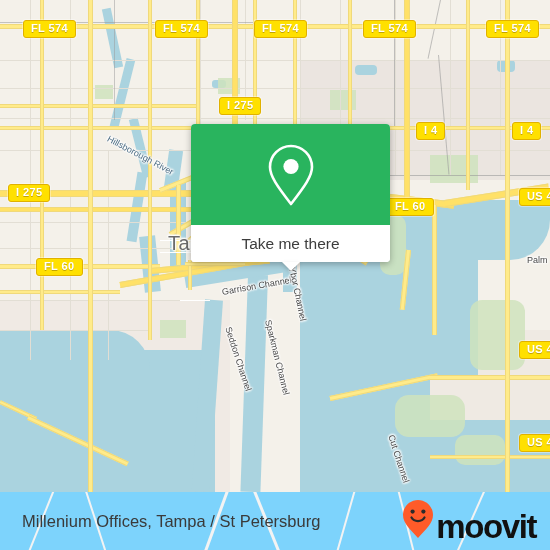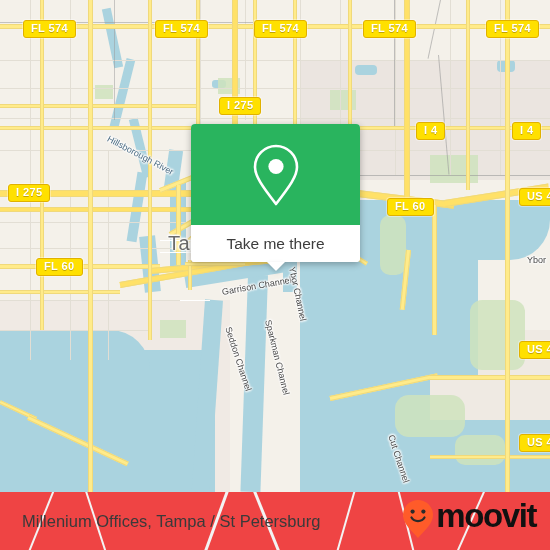"Take me there" .card { width: 169px -> 199px }
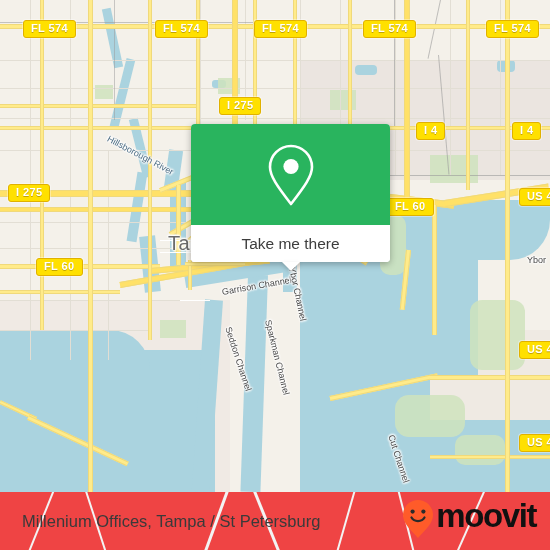"Ybor" div.maplabel { text: Ybor -> Palm }
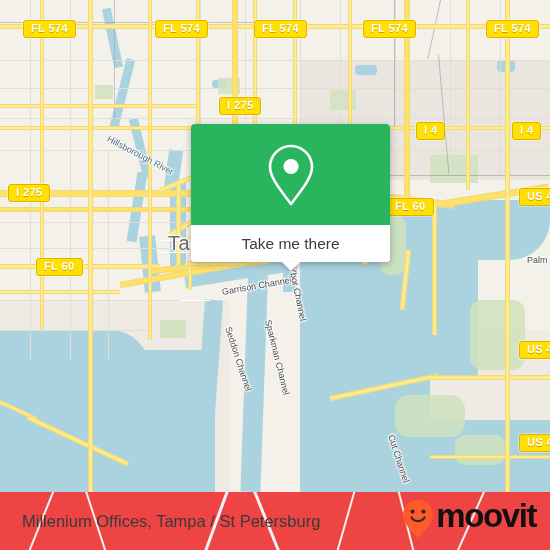"Millenium Offices, Tampa / St" .footer { background: #ef4444 -> #7dd3fc }
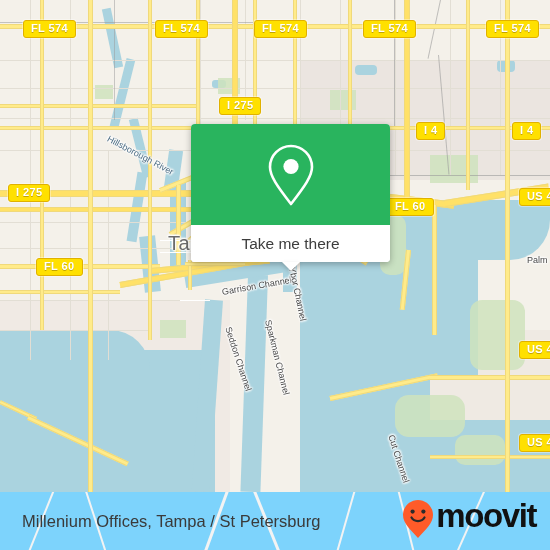"moovit" .brand { align-items: flex-start -> flex-end }
